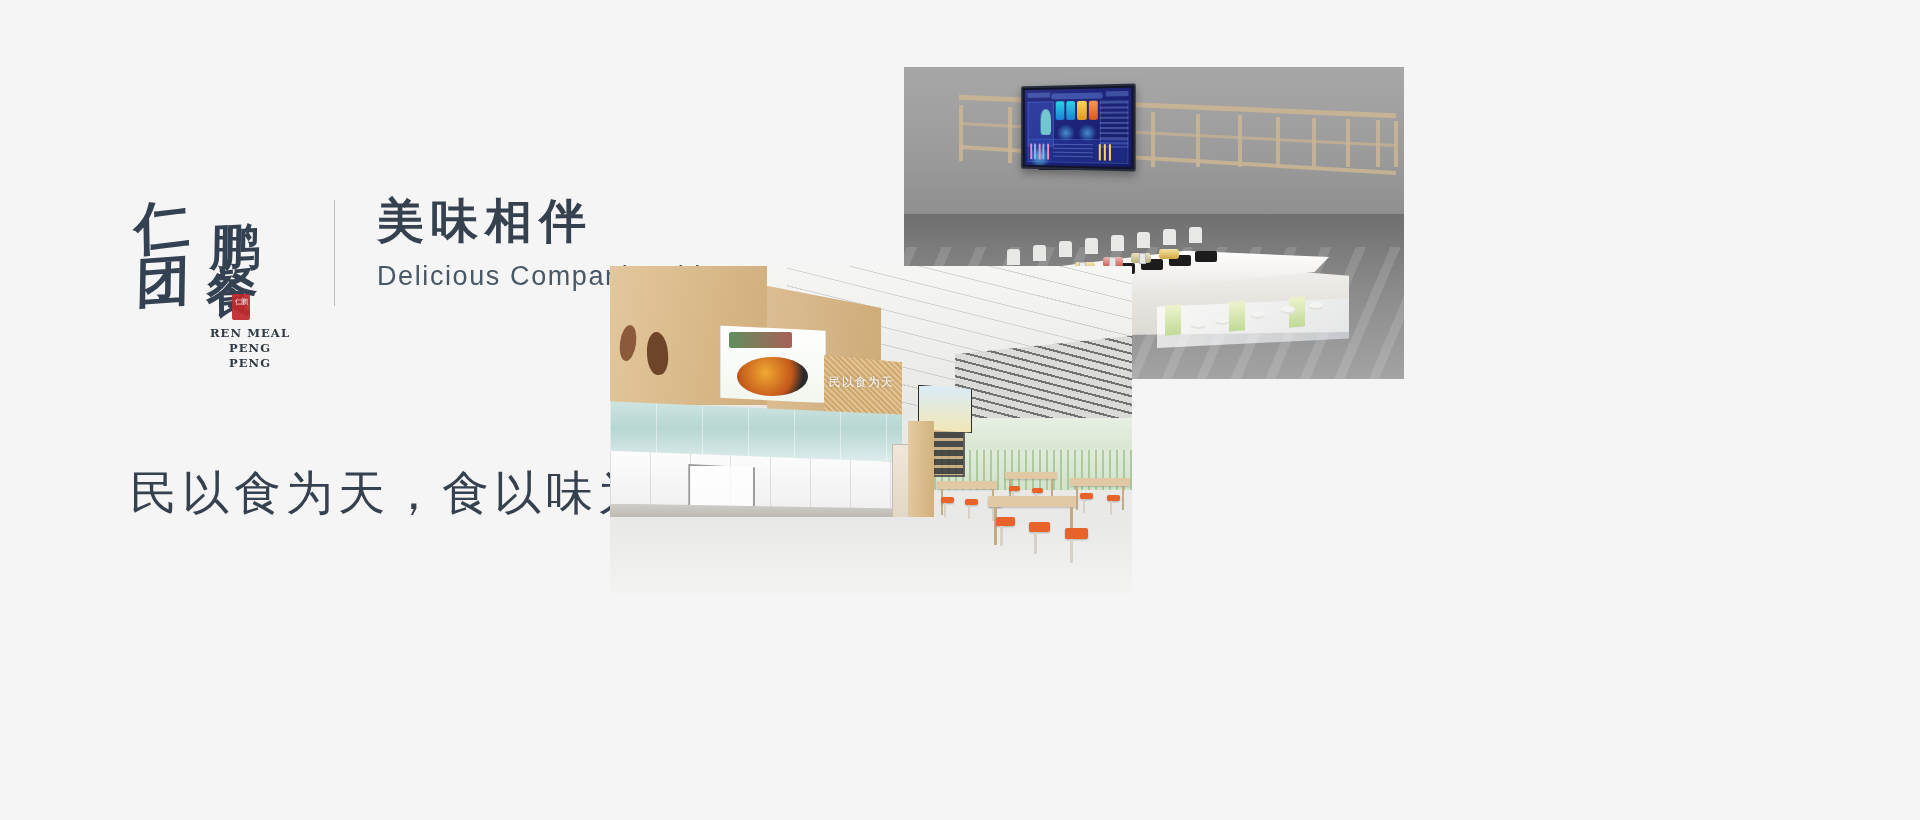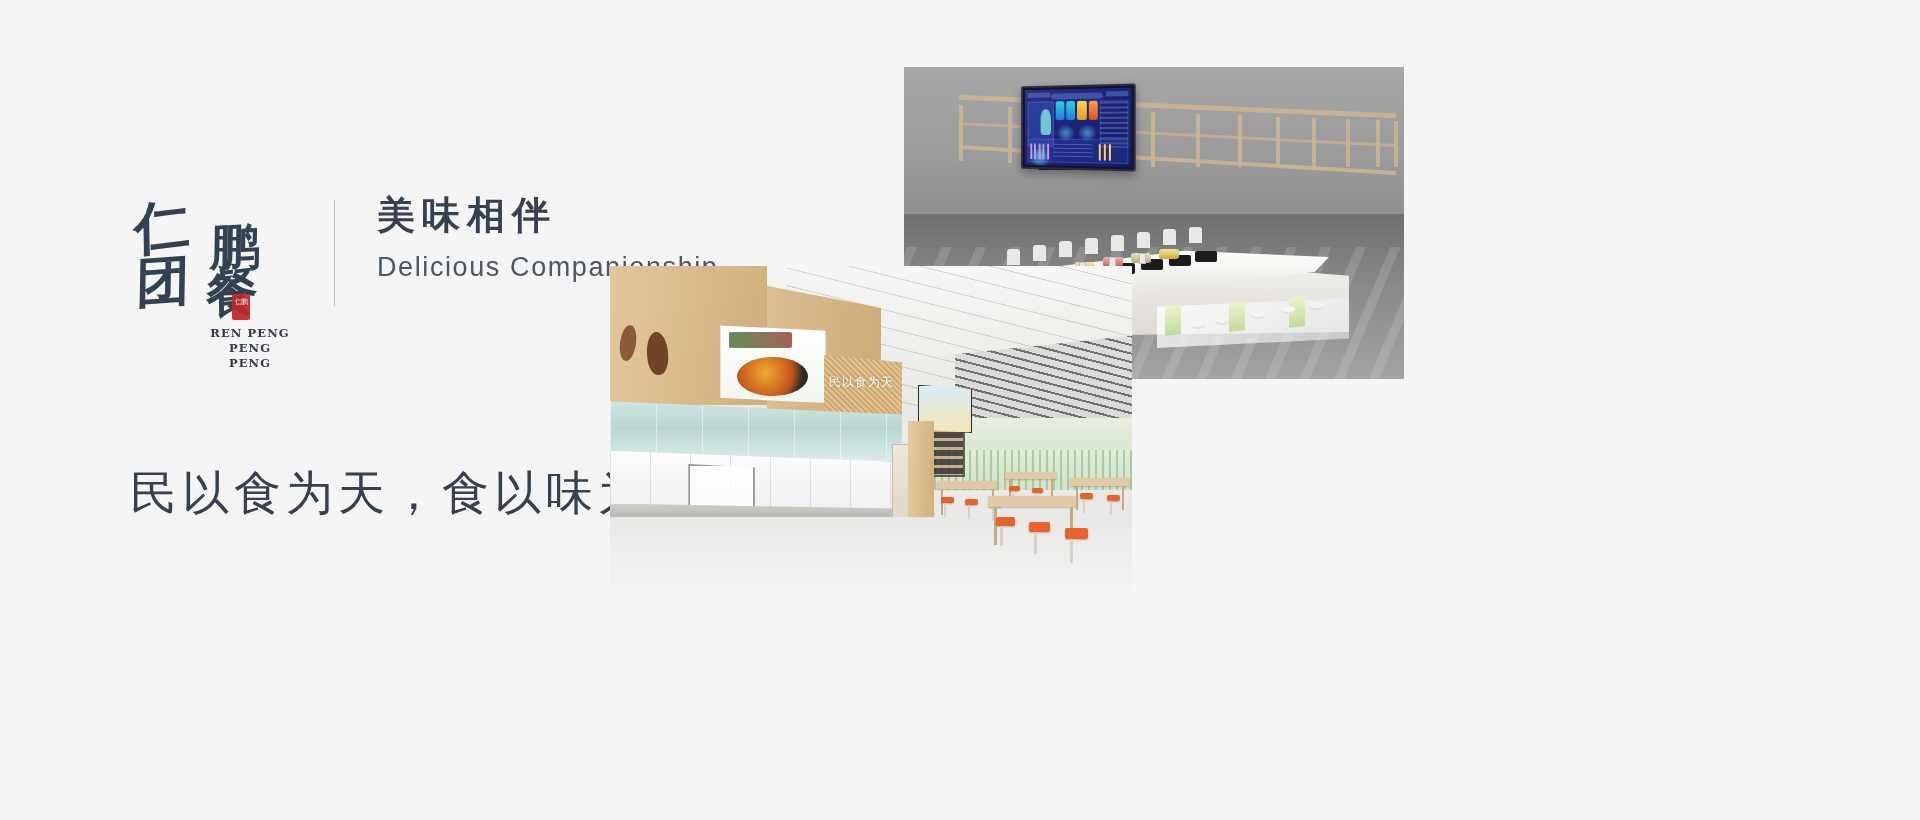"美味相伴" .headline { font-size: 38px -> 47px }
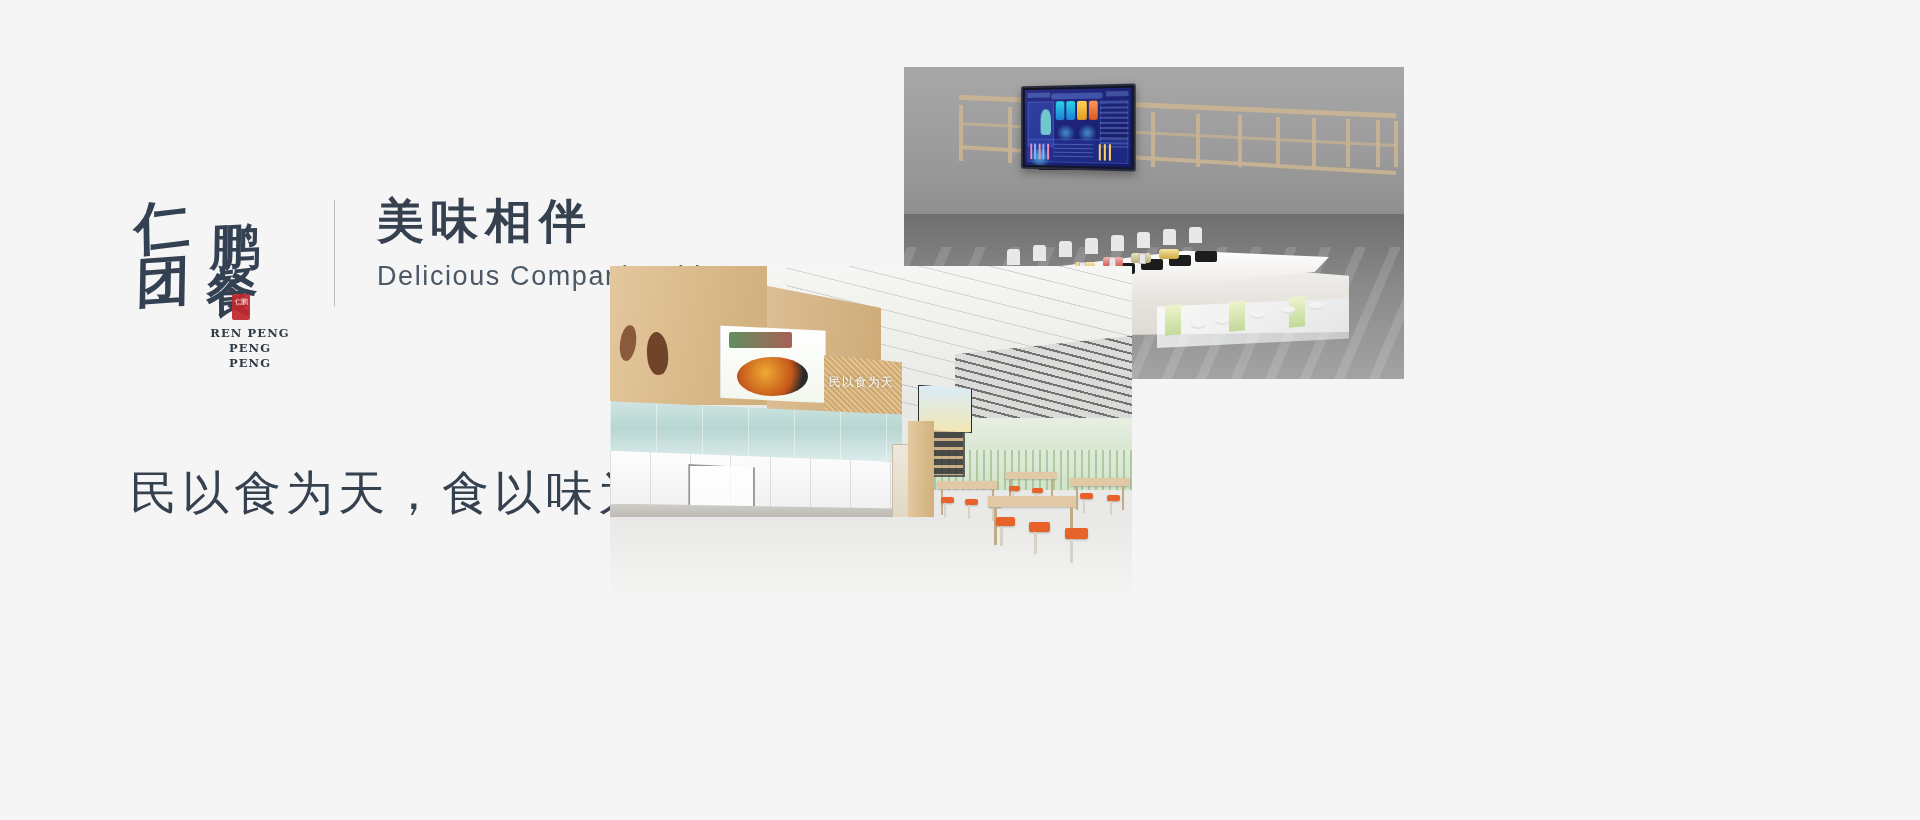"REN PENG" div { text: PENG -> MEAL }
